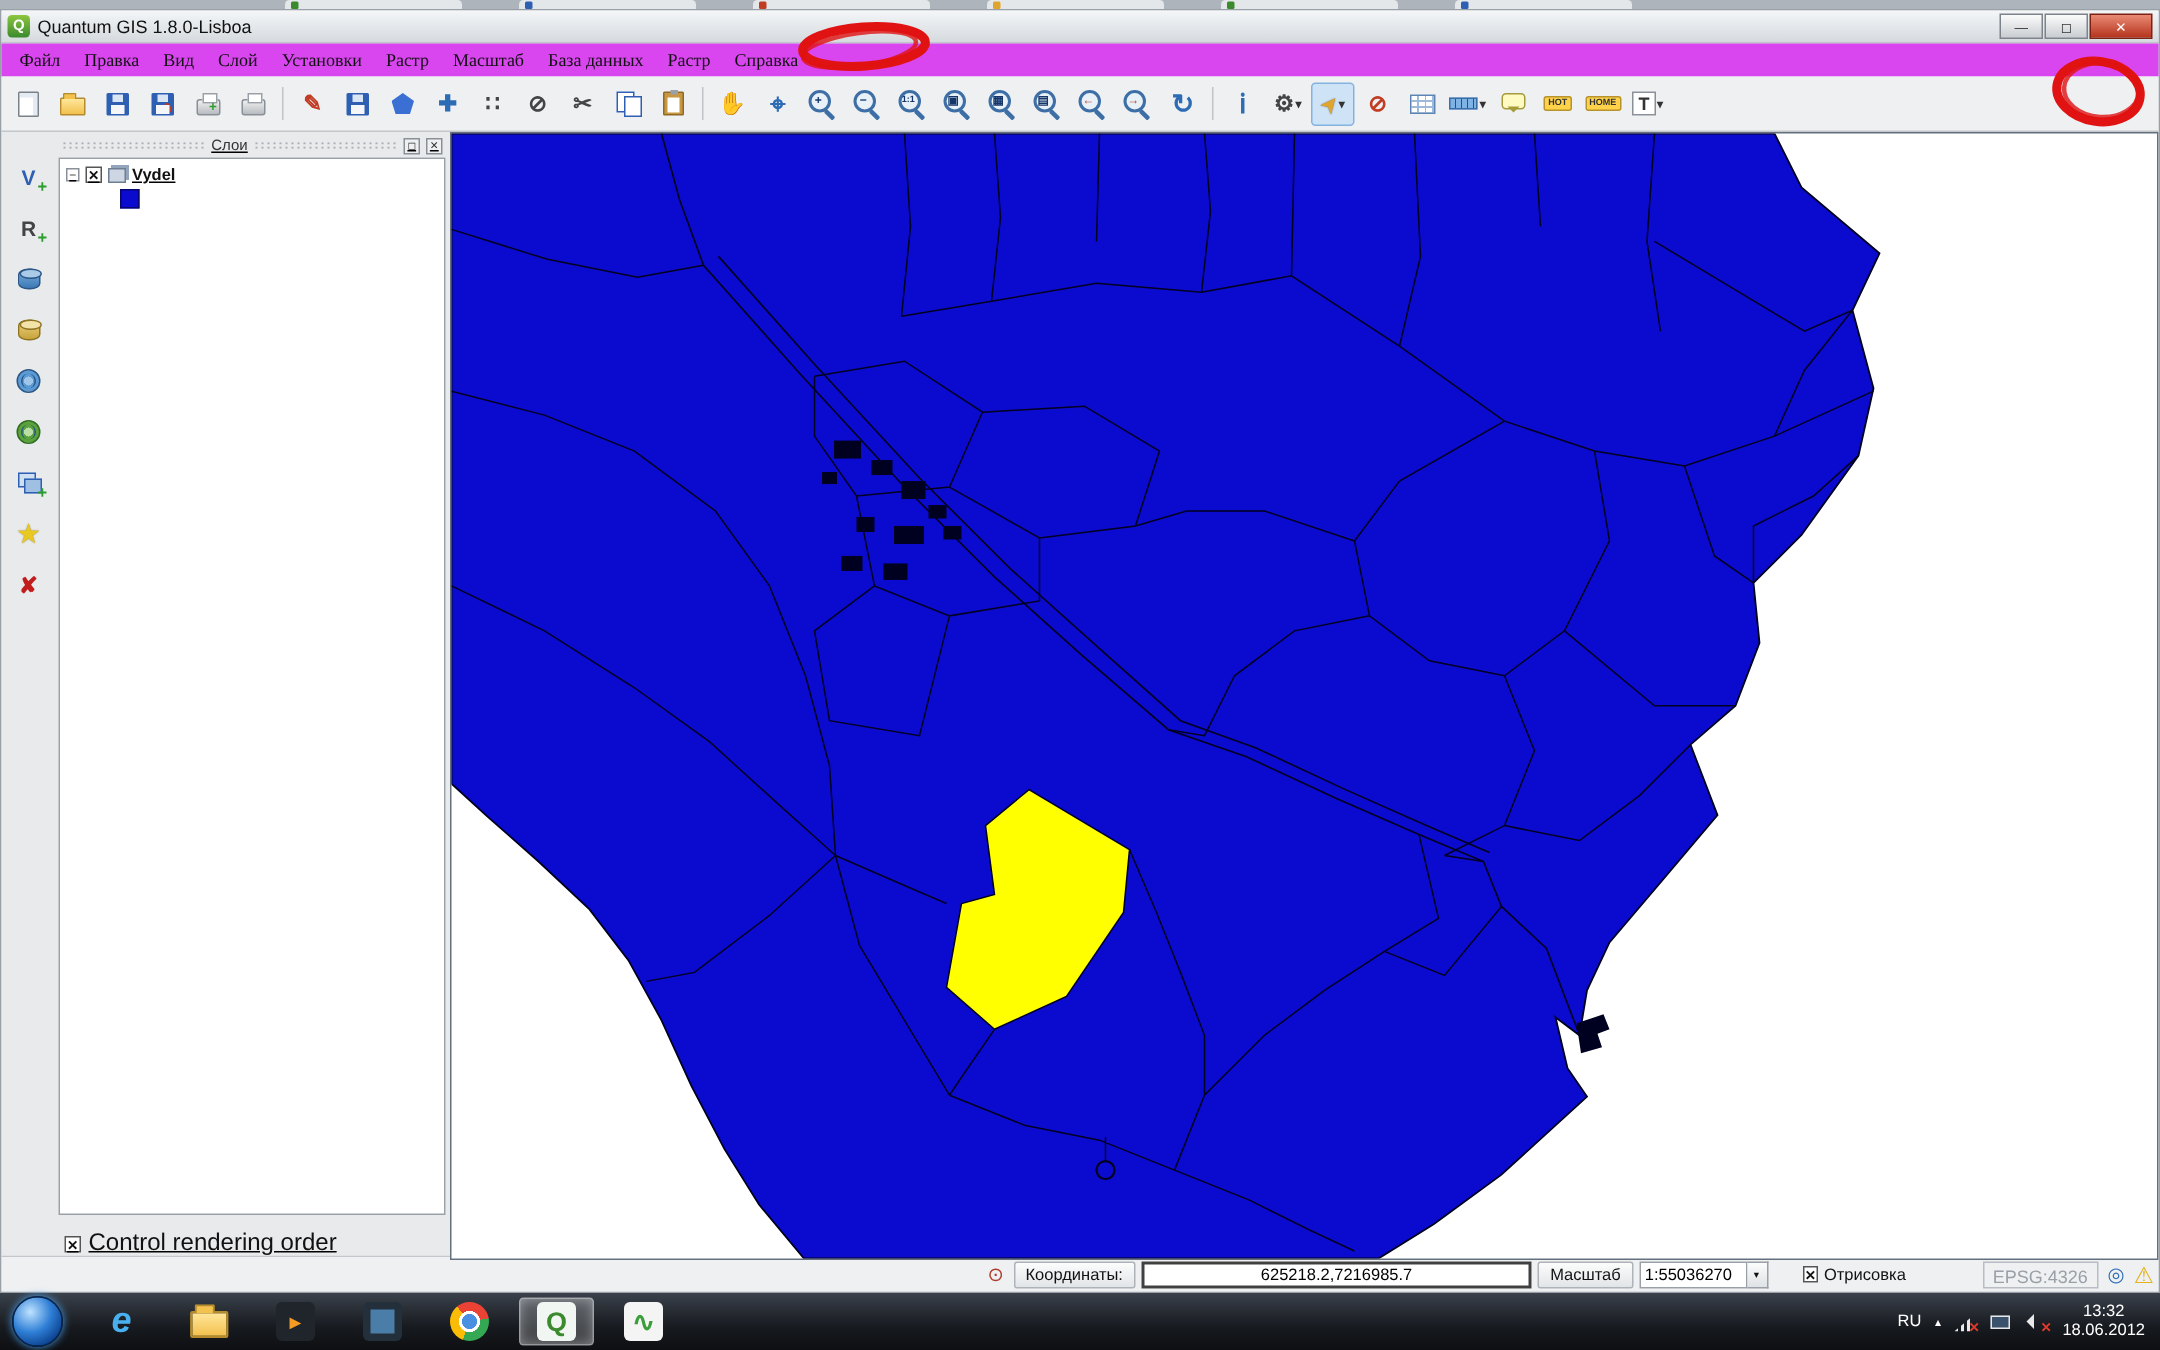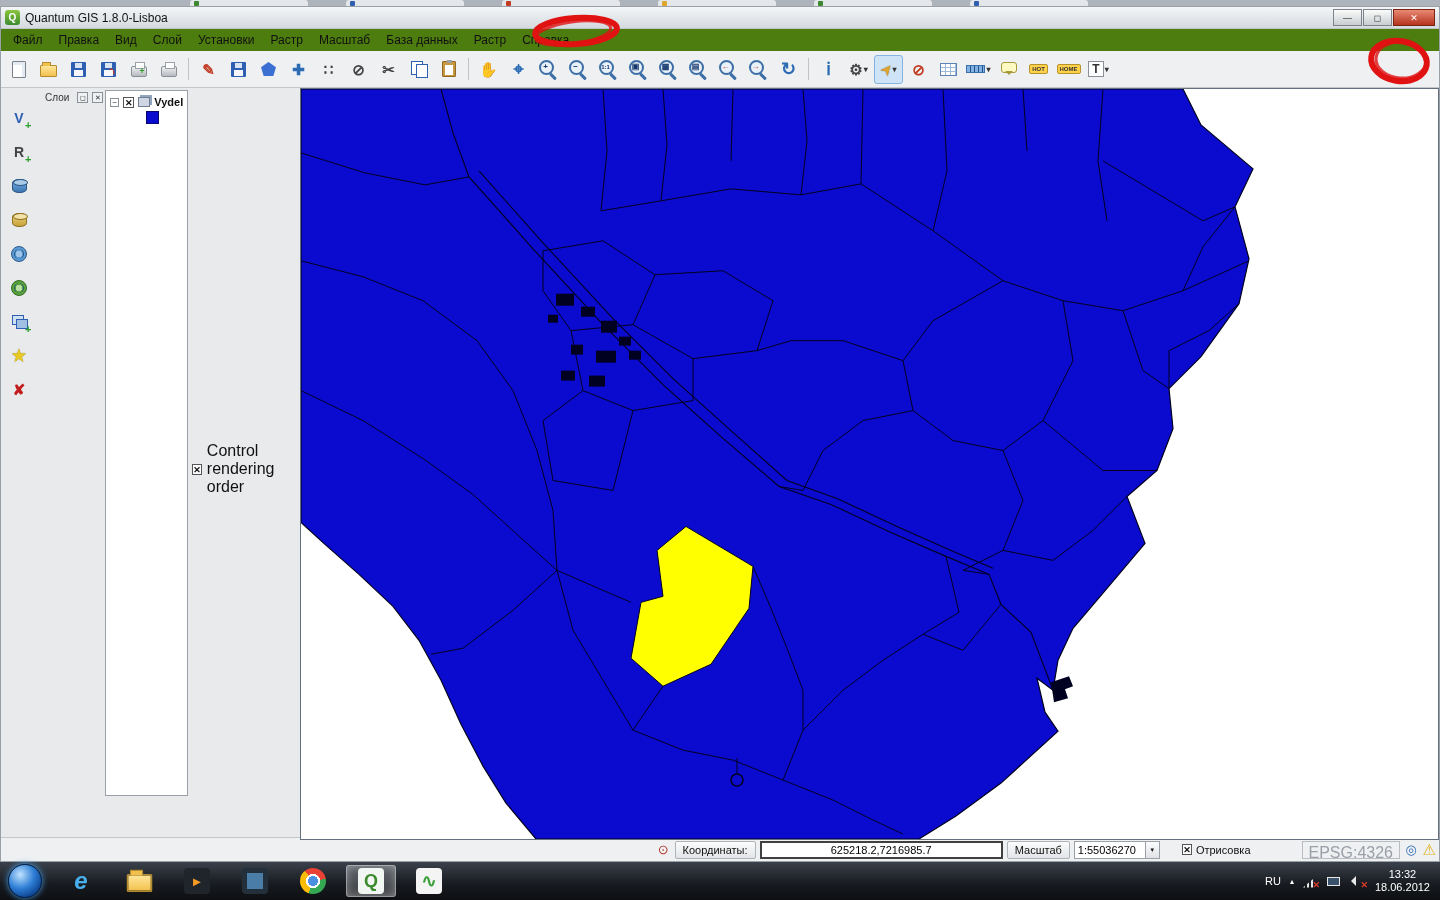"Файл" .menubar { background: #4d7c0f -> #d946ef; font-family: none -> Liberation Serif, serif }
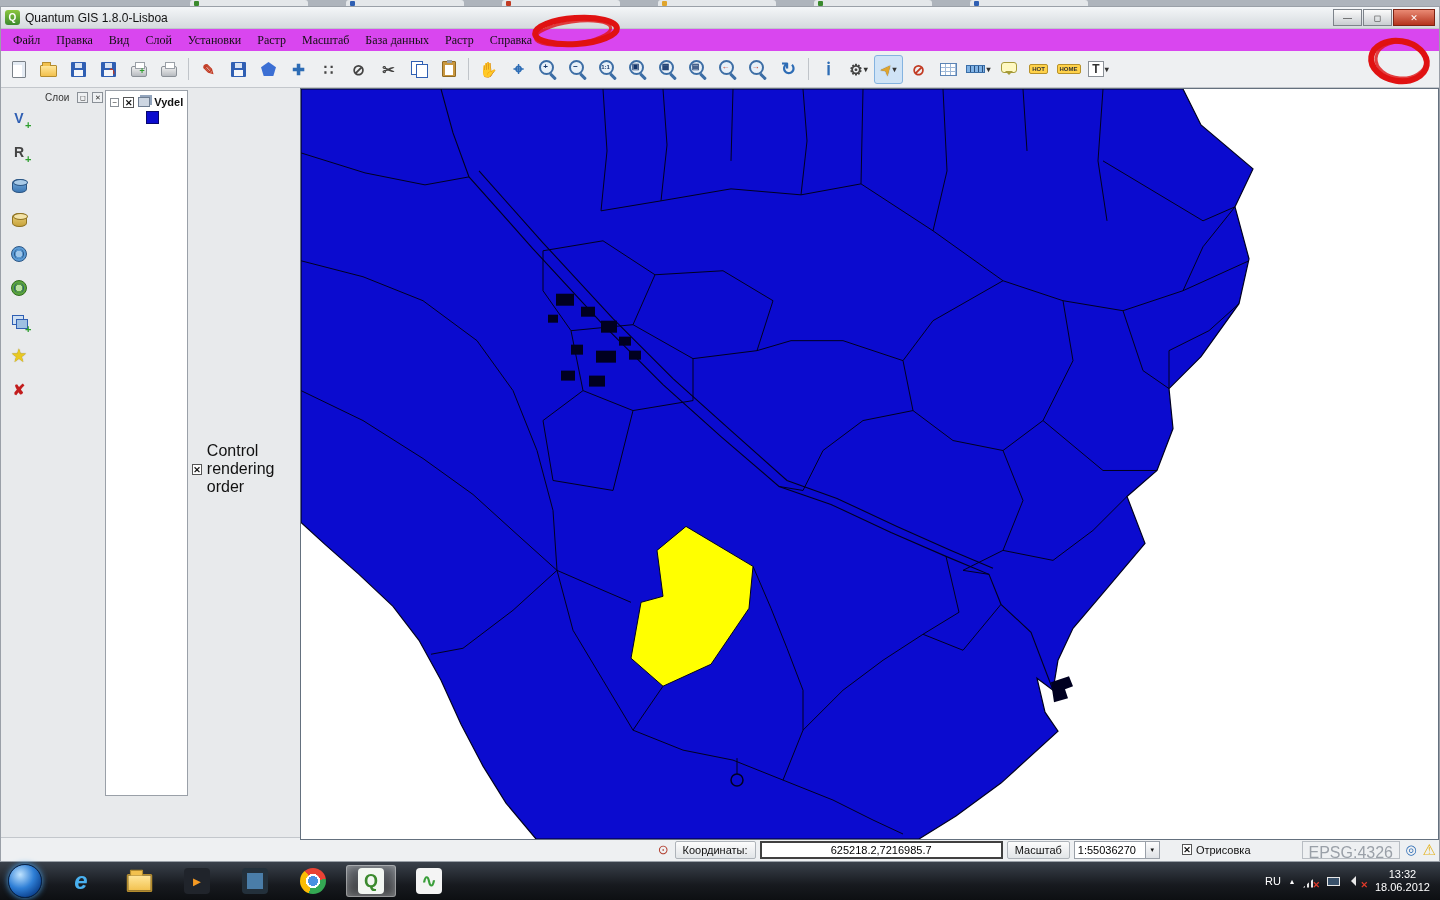"Слои" .left-dock { flex-direction: row -> column; text-decoration: none -> underline }
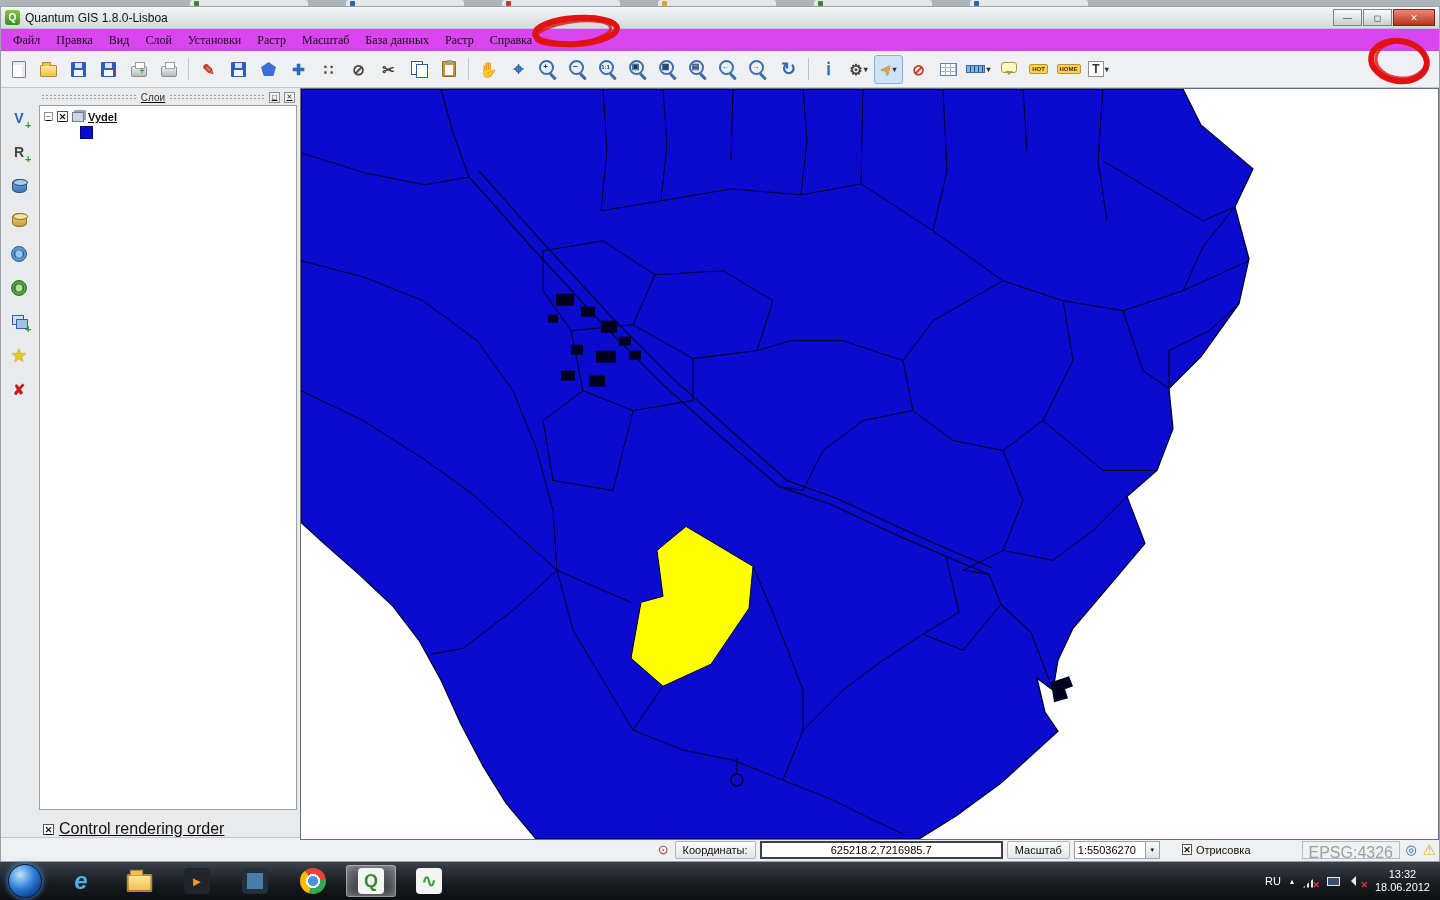"EPSG:4326" .epsg { font-size: 16px -> 12px }
